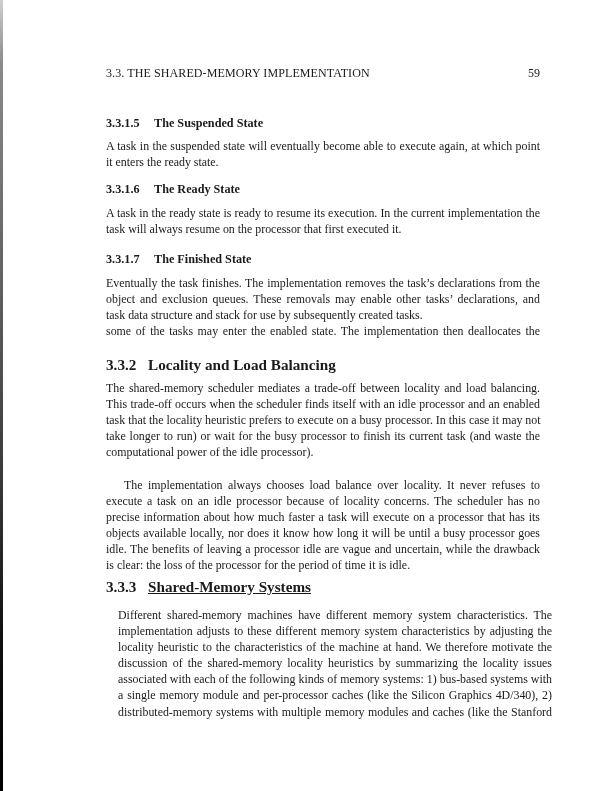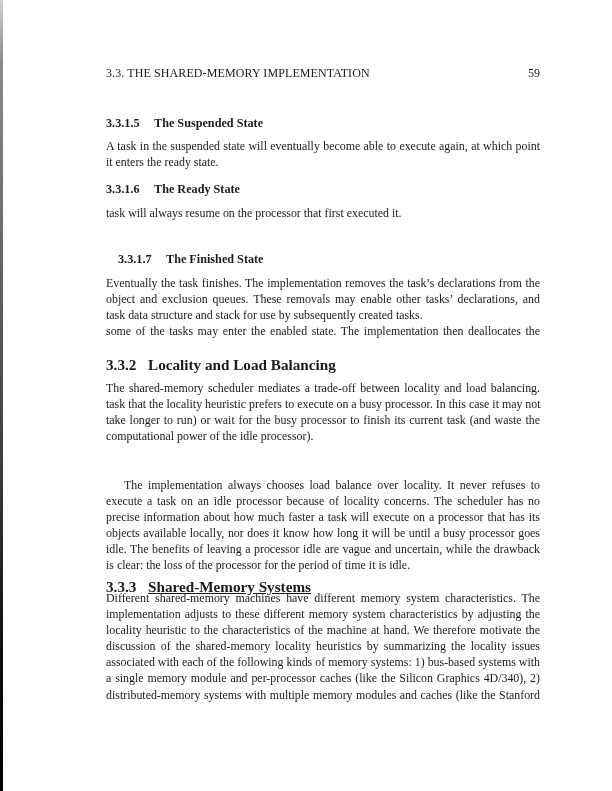"A task in the ready" span.line { html: none -> <span>A task in the ready state is ready to resume its execution. In the current implementation the</span> }
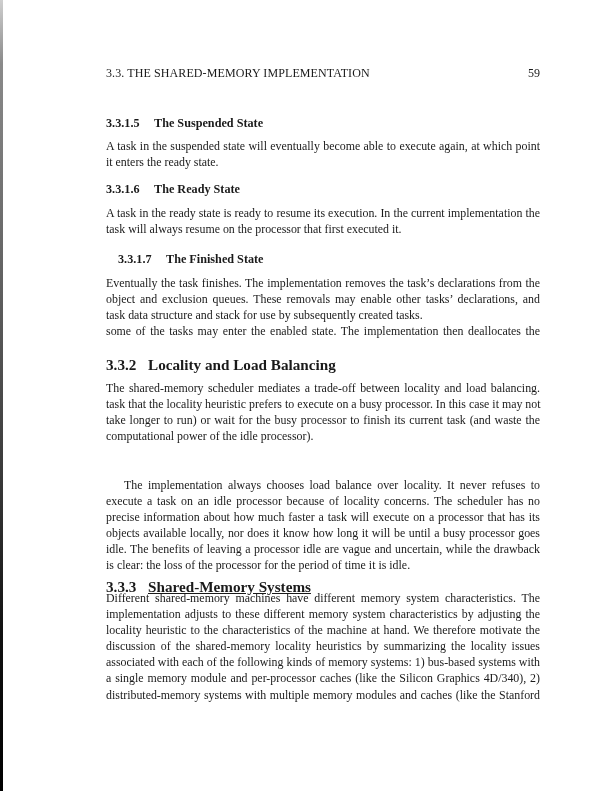"3.3.1.7 The Finished State" div.subsec { margin-left: 12px -> none }
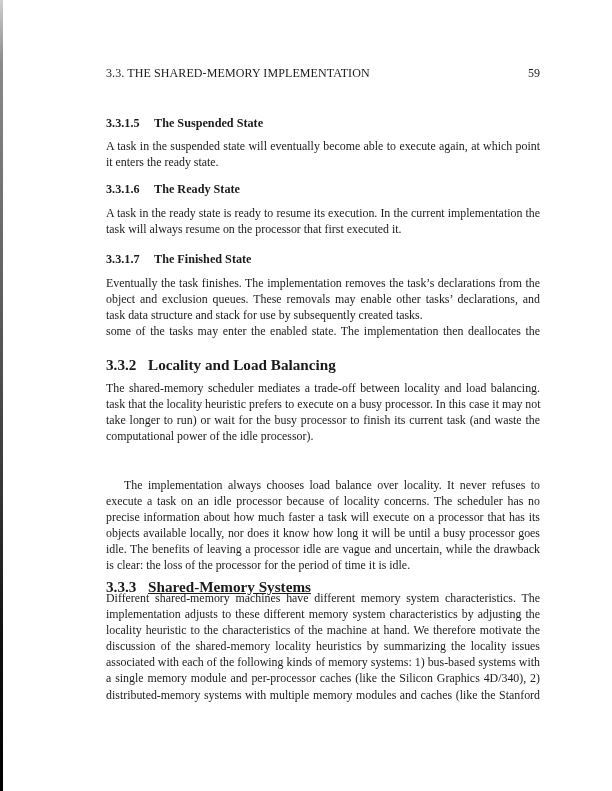"This trade-off occurs when the" span.line { html: none -> <span>This trade-off occurs when the scheduler finds itself with an idle processor and an enabled</span> }
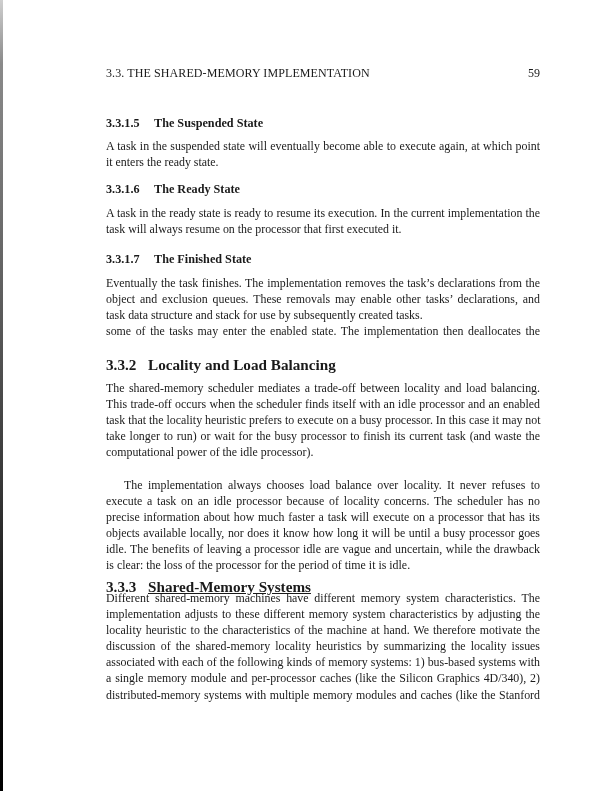"Different shared-memory machines have" div.para { margin-left: none -> 12px; top: 590px -> 607px }
